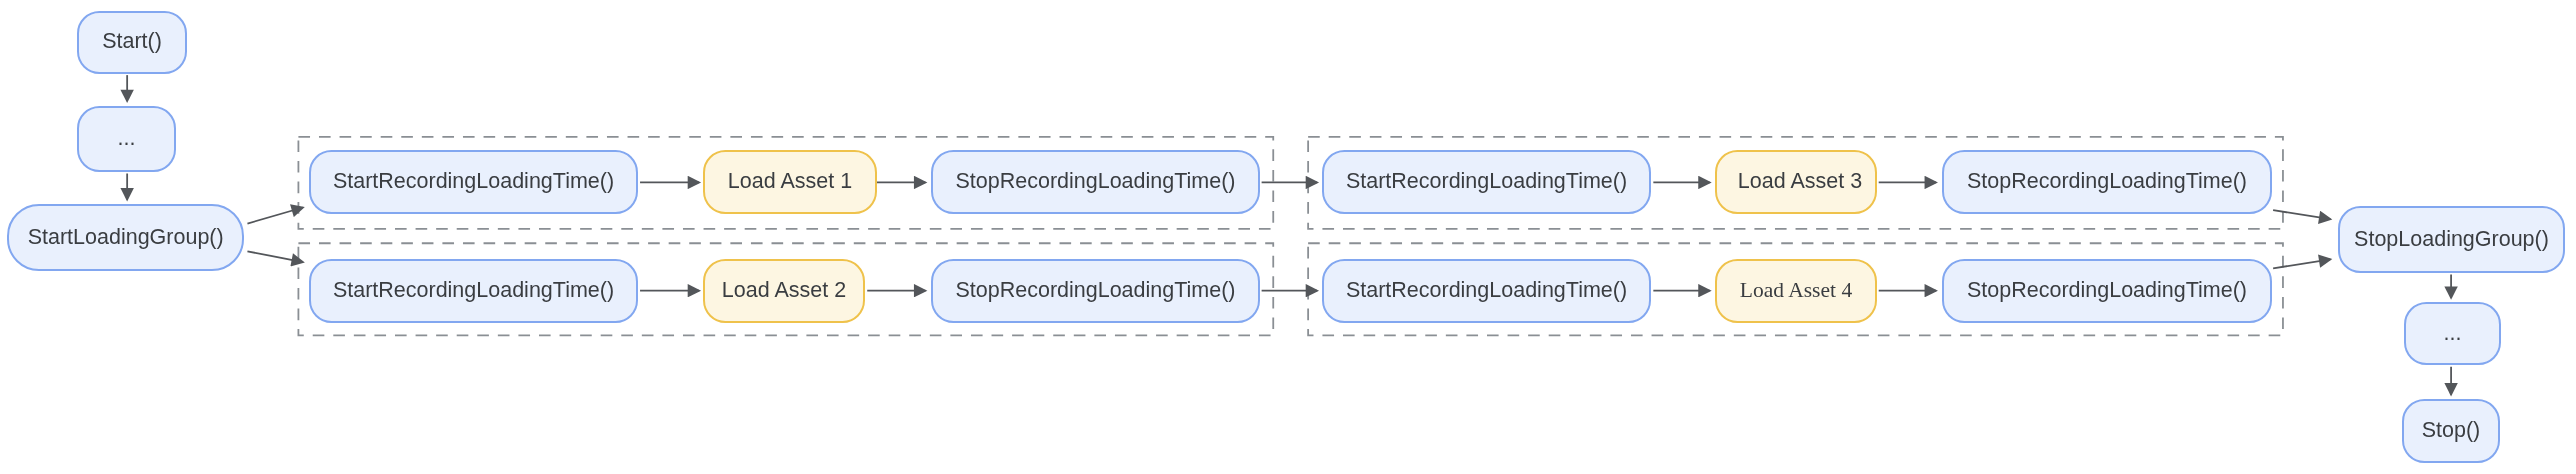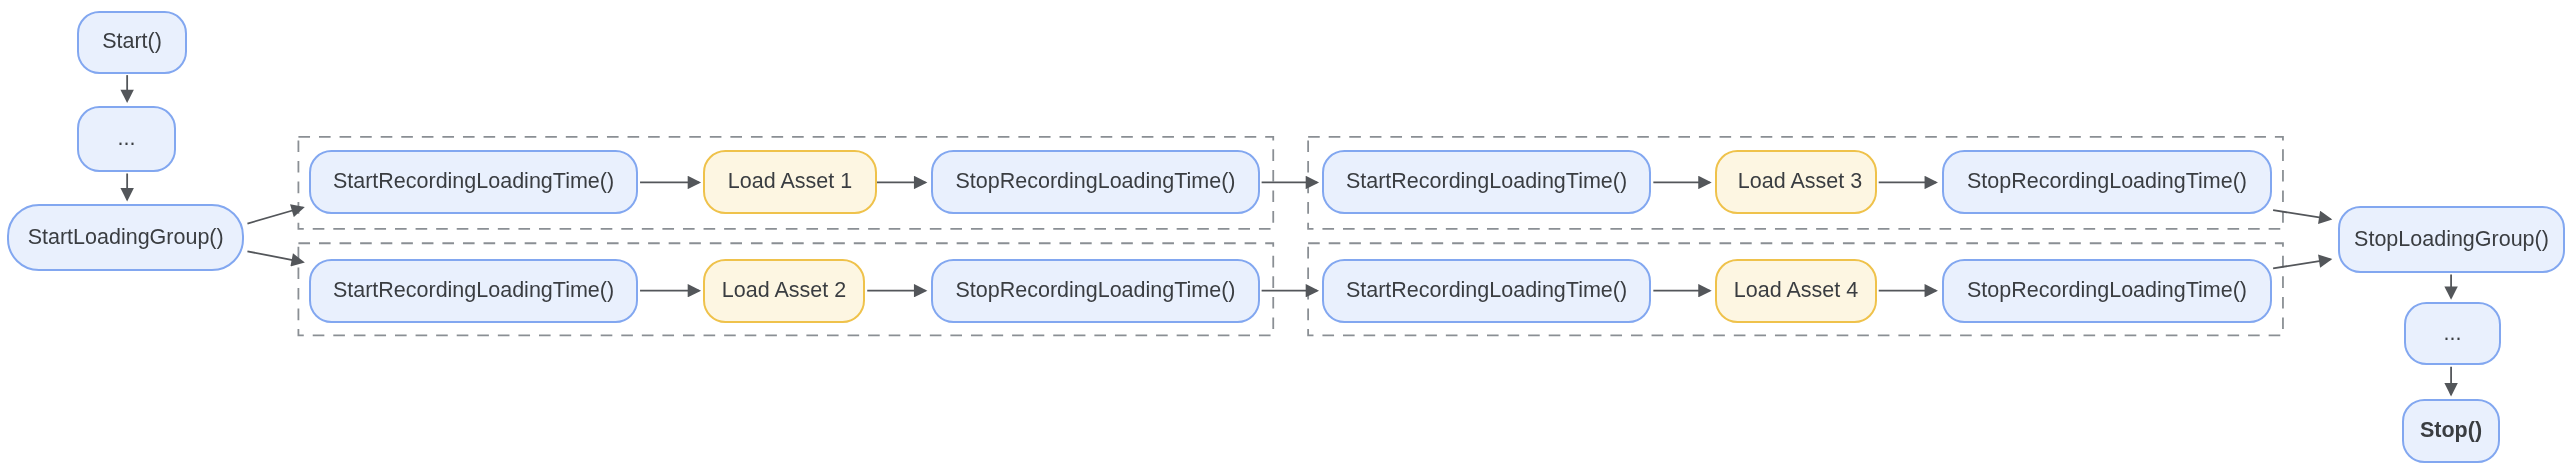"Load Asset 4" div.node { font-family: none -> Liberation Serif, serif }
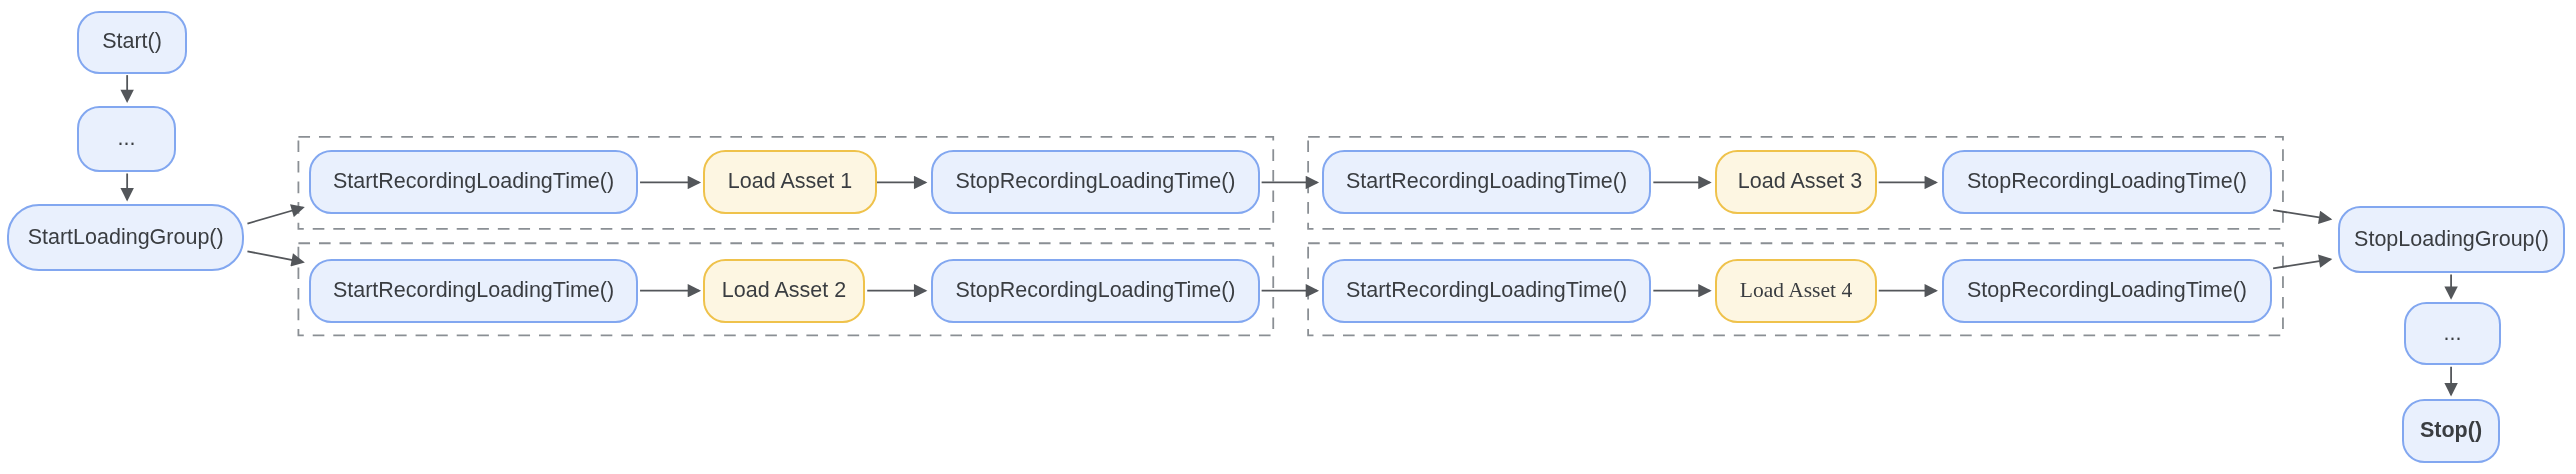"Stop()" div.node { font-weight: bold -> none }
